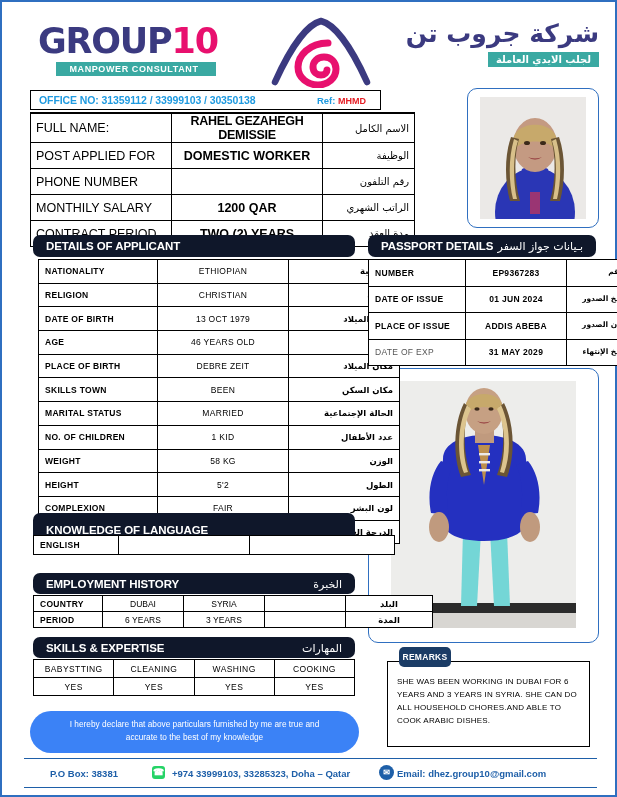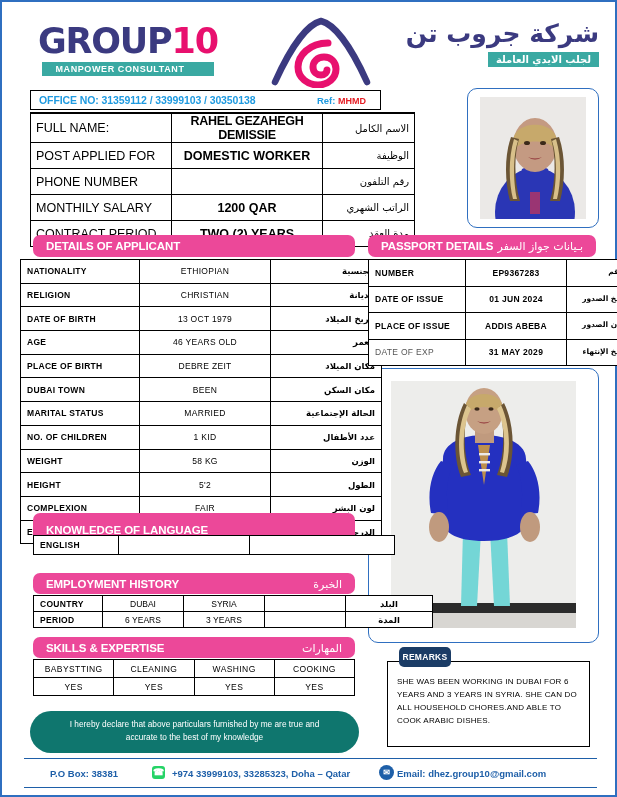"MANPOWER CONSULTANT" .logo-sub { margin-left: 4px -> 18px; padding: 2px 16px 2px 0 -> 2px 4px 2px 0 }
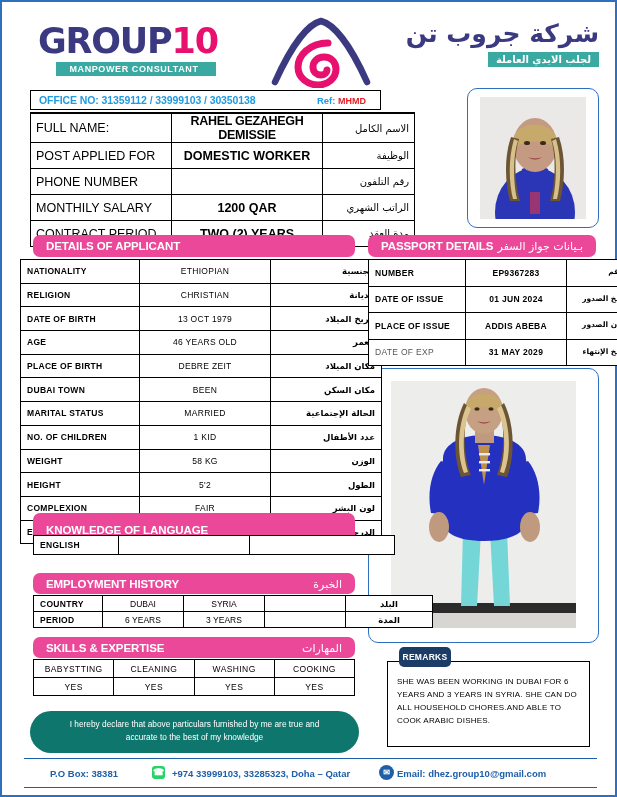"DETAILS OF APPLICANT" .sec { background: #ec4899 -> #0f172a }
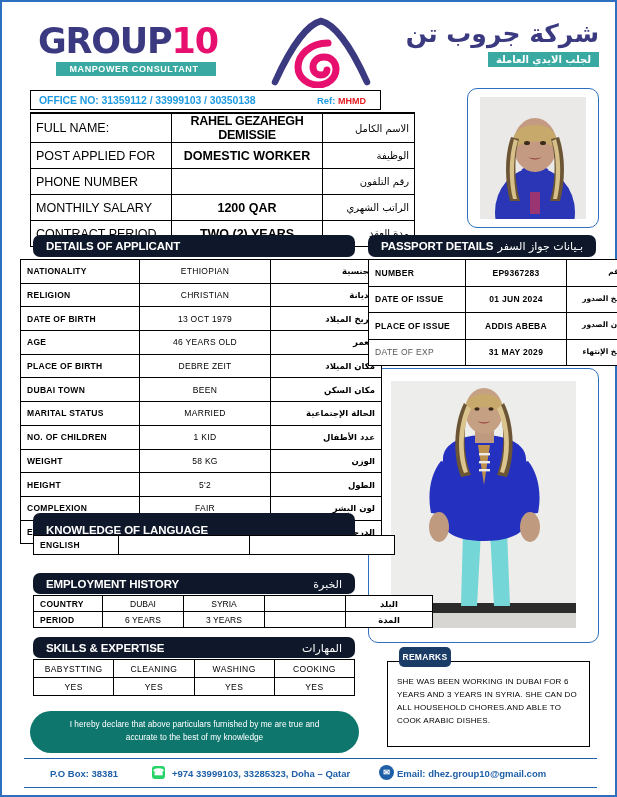"NATIONALITY" #applicant-table { left: 18px -> 36px }
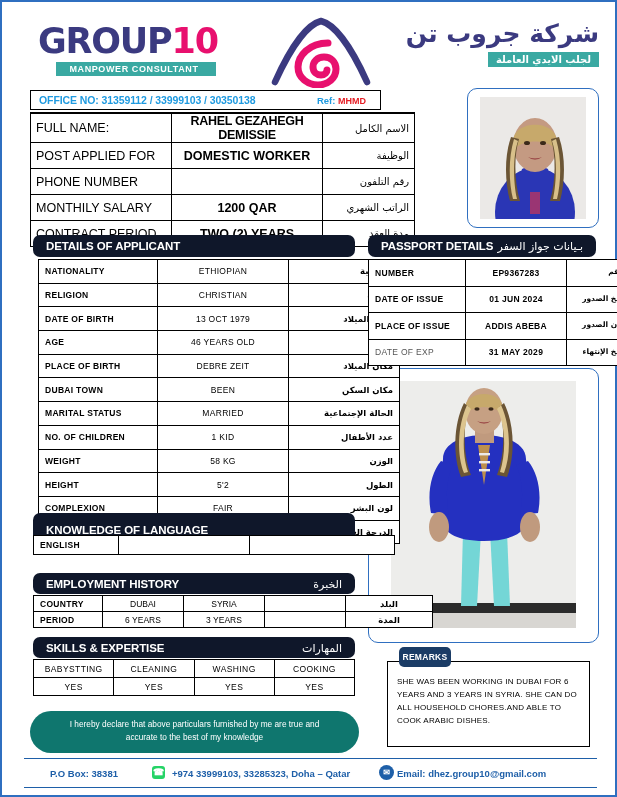"DUBAI TOWN" td.k { text: DUBAI -> SKILLS }
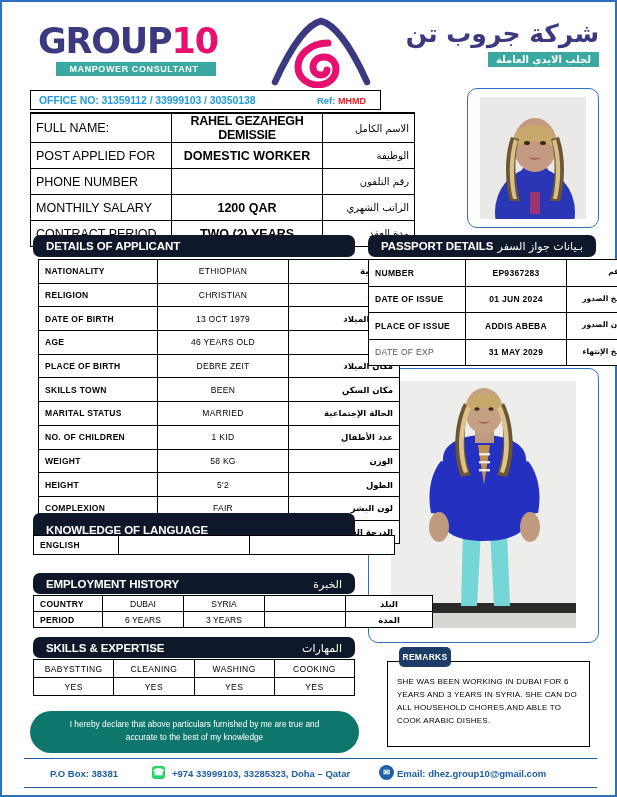"I hereby declare that above" .declaration { background: #0f766e -> #3b82f6 }
